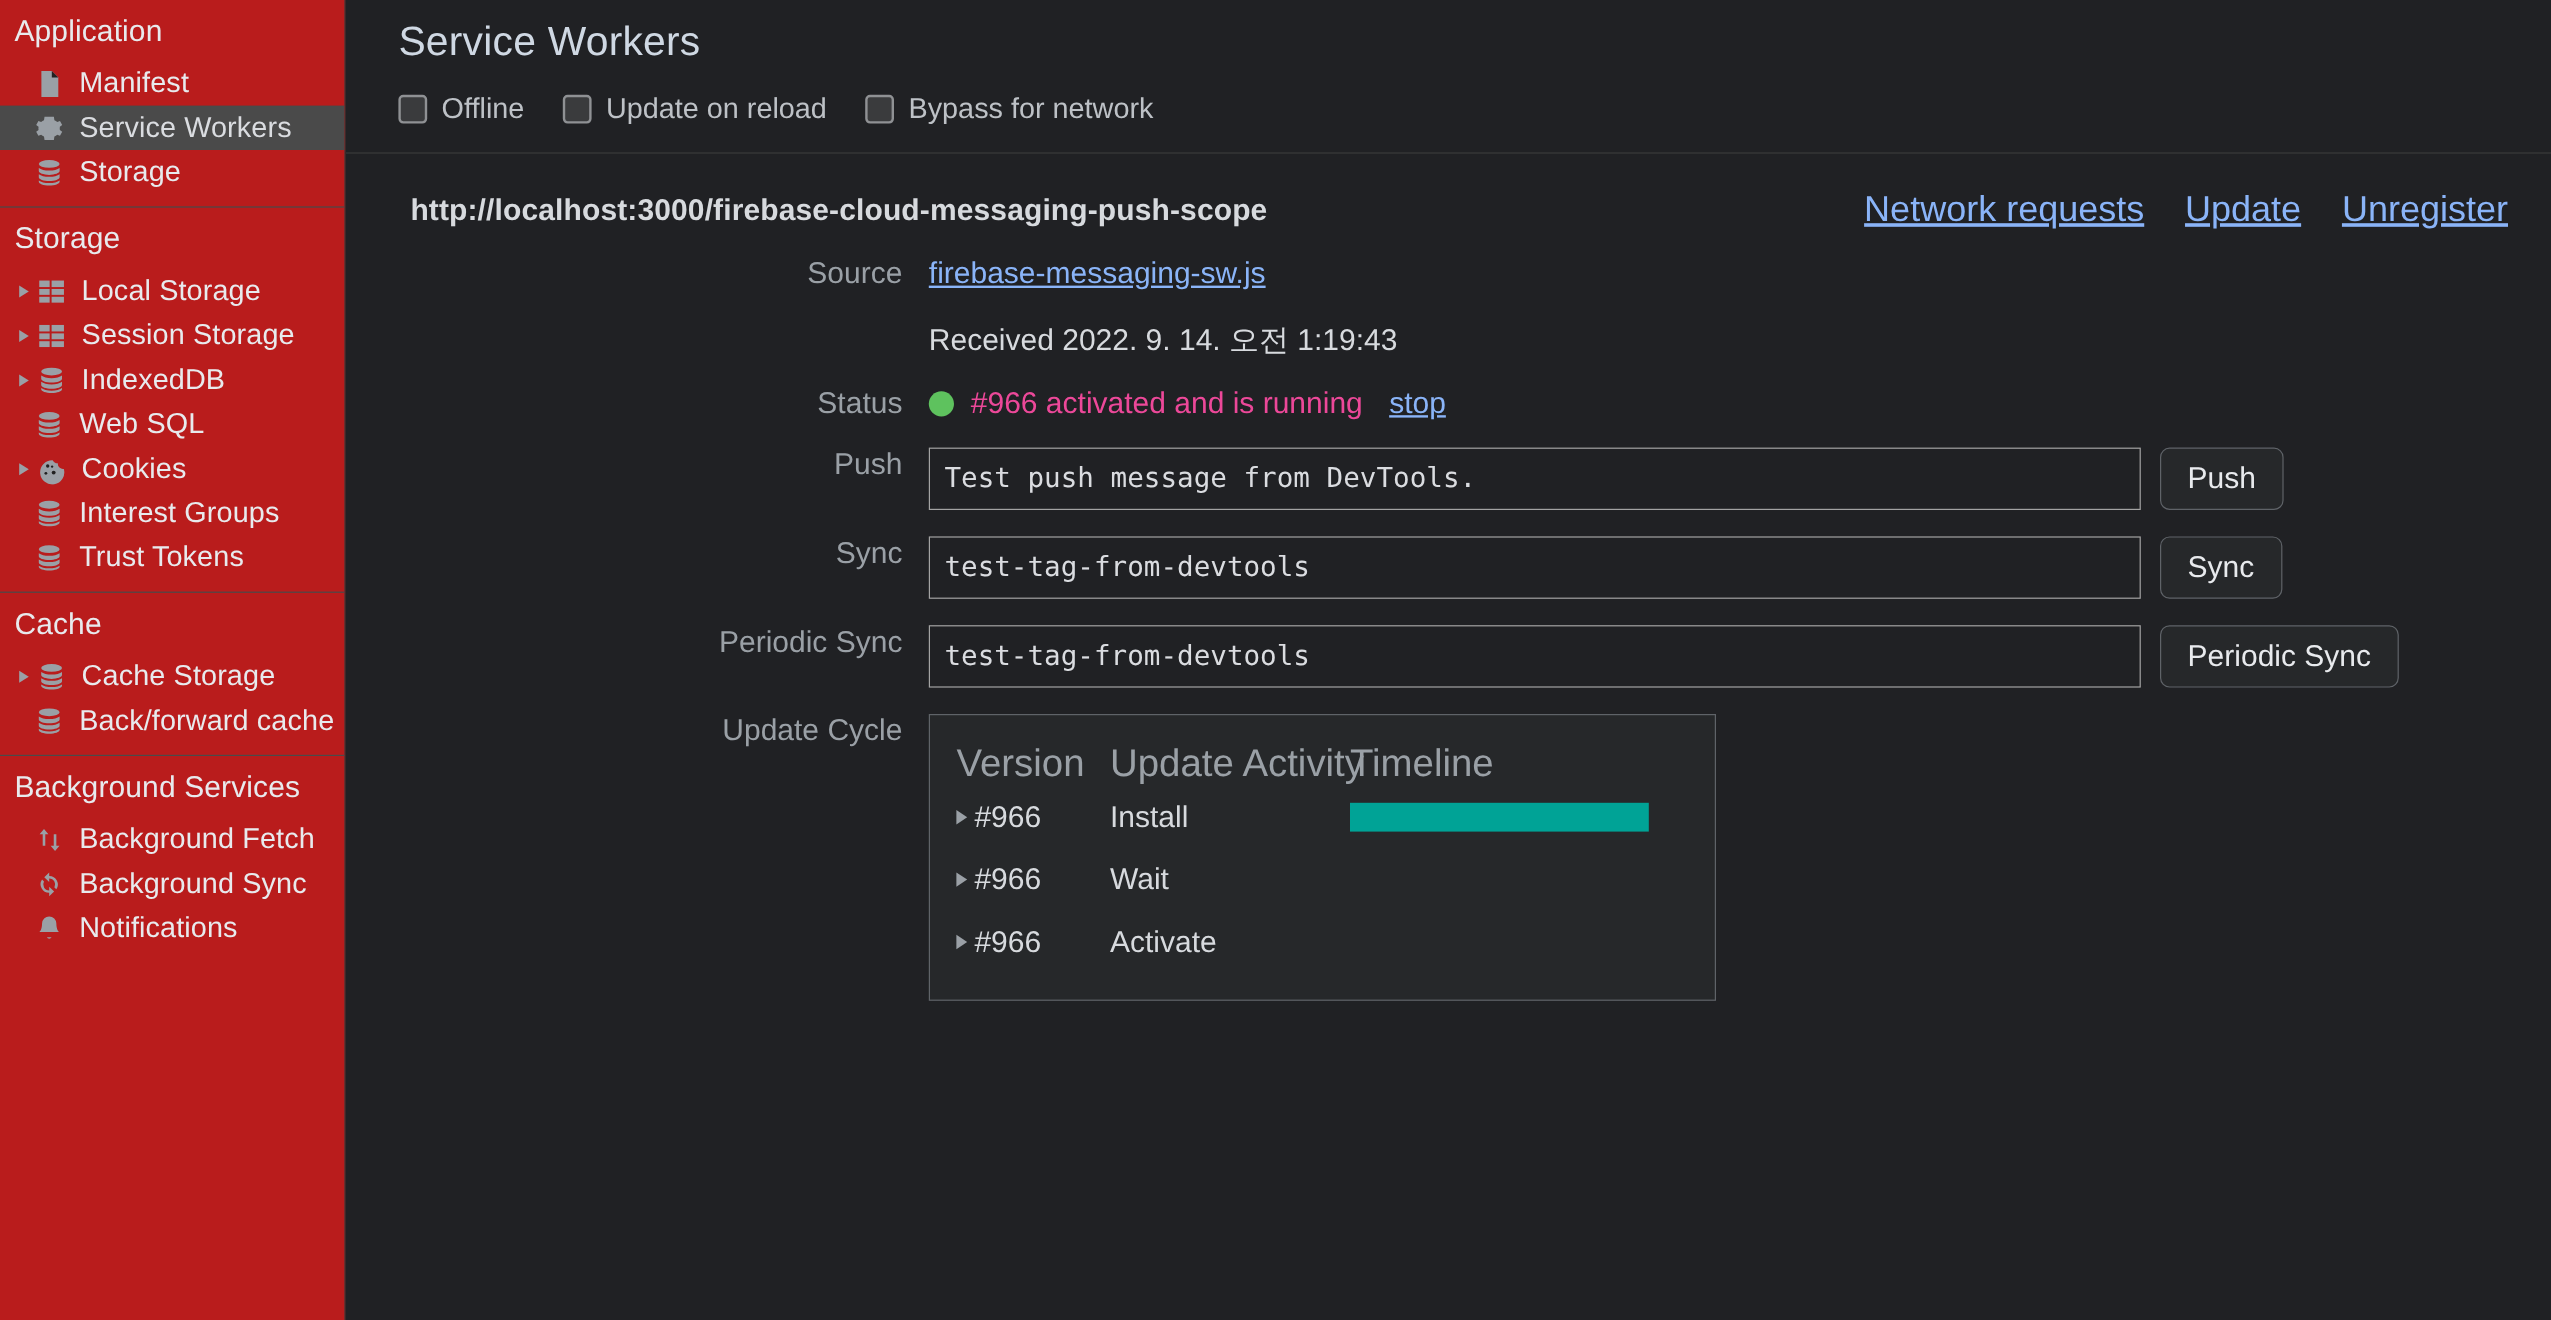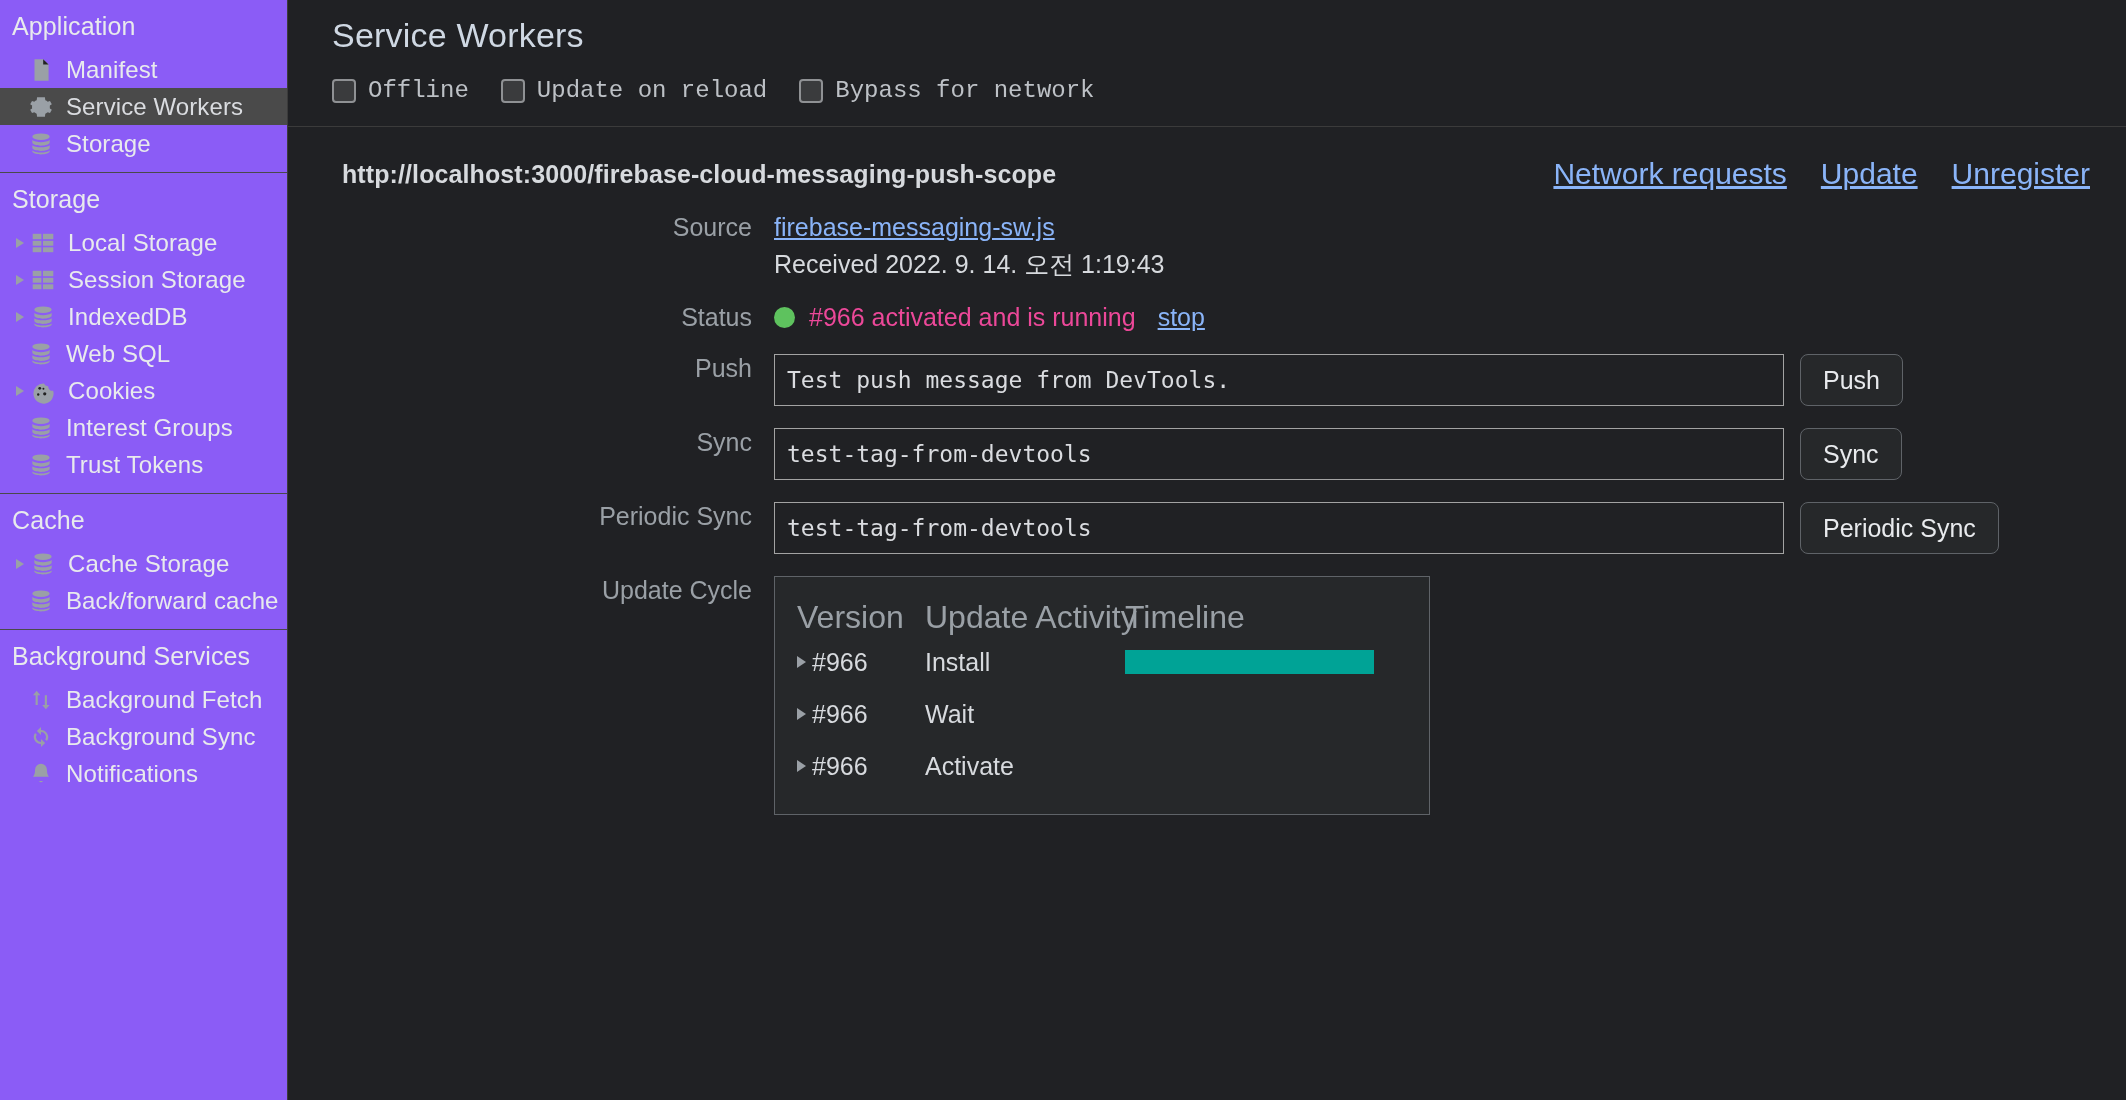"Application" .sidebar { background: #8b5cf6 -> #b91c1c }
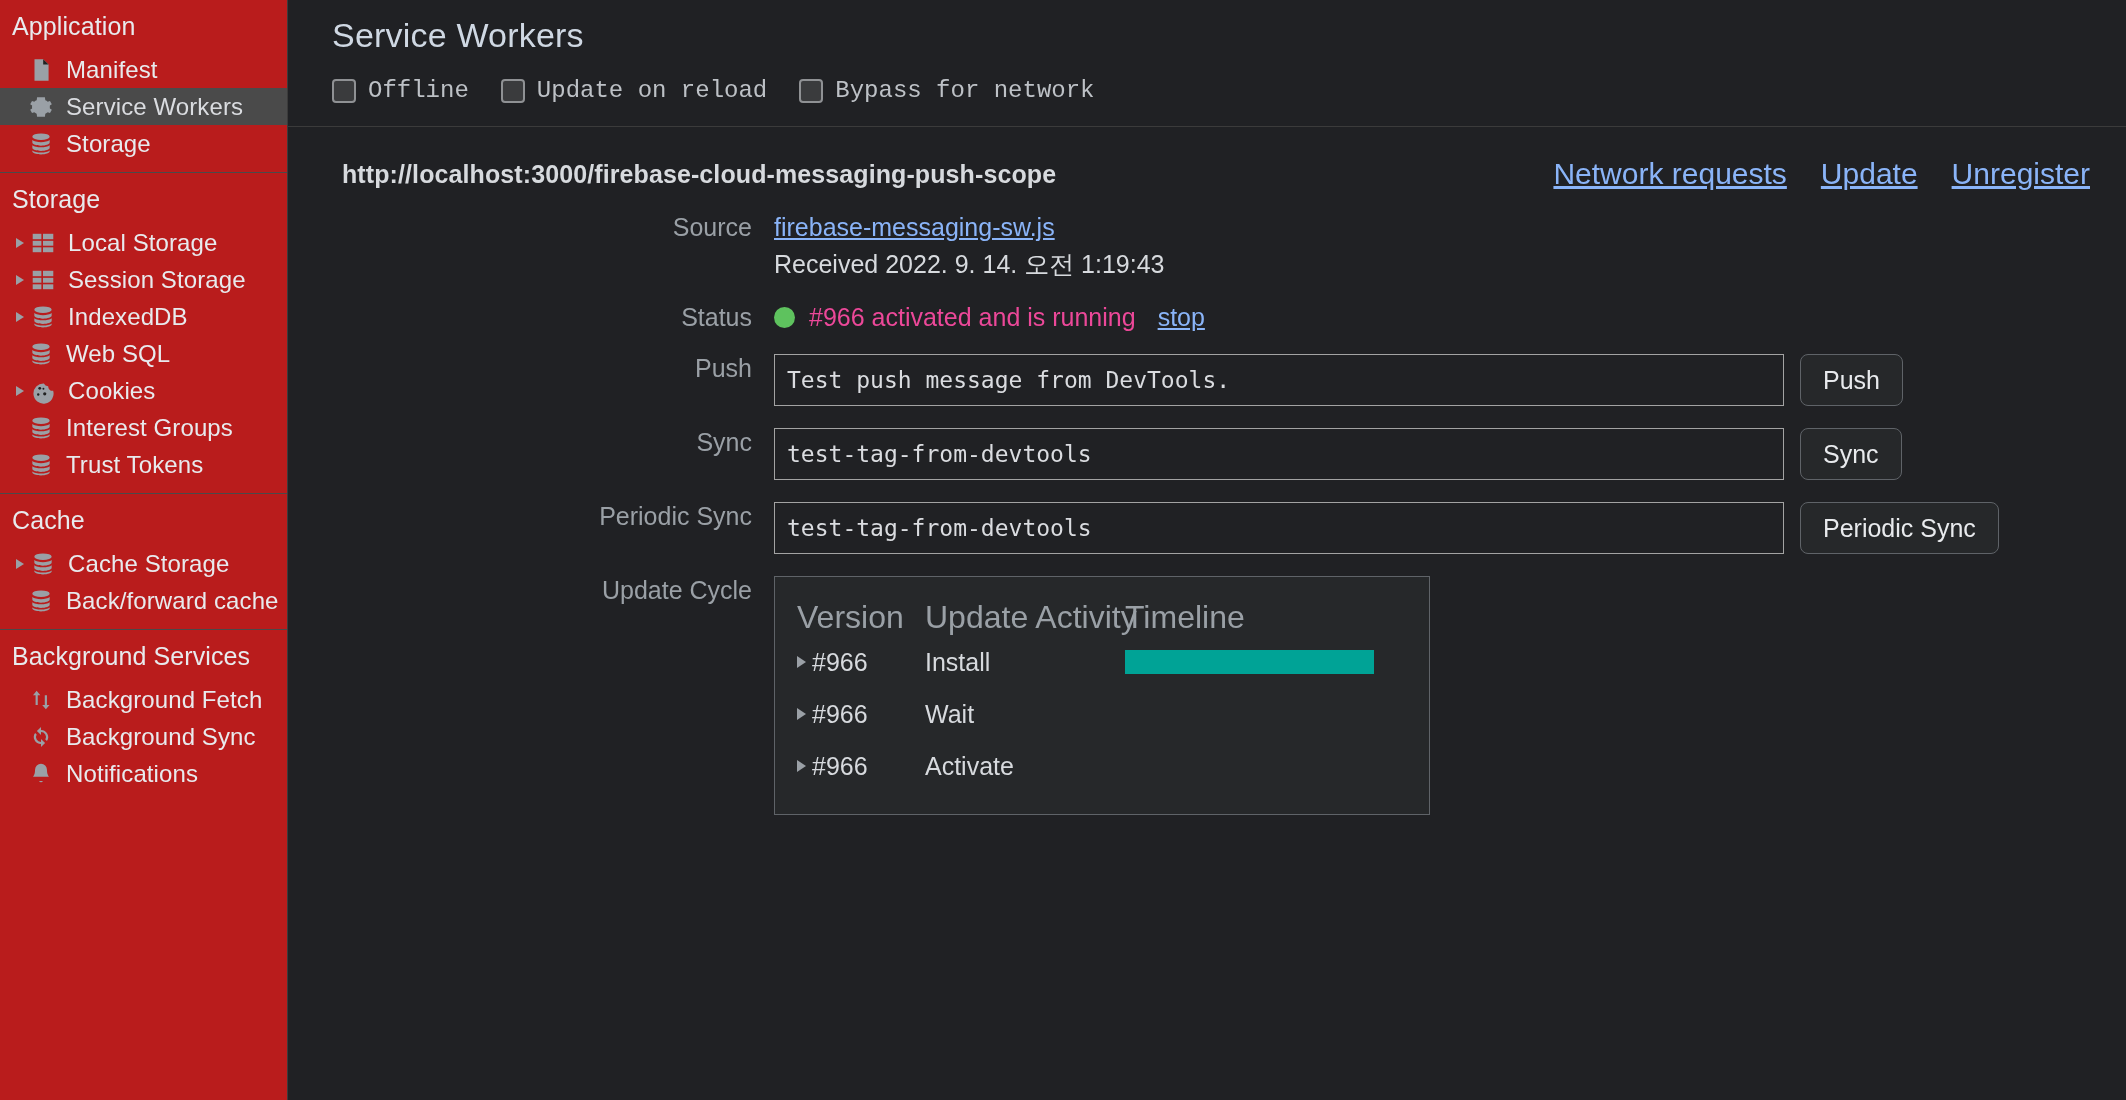"Offline" .opt-label { font-family: Liberation Mono, monospace -> none }
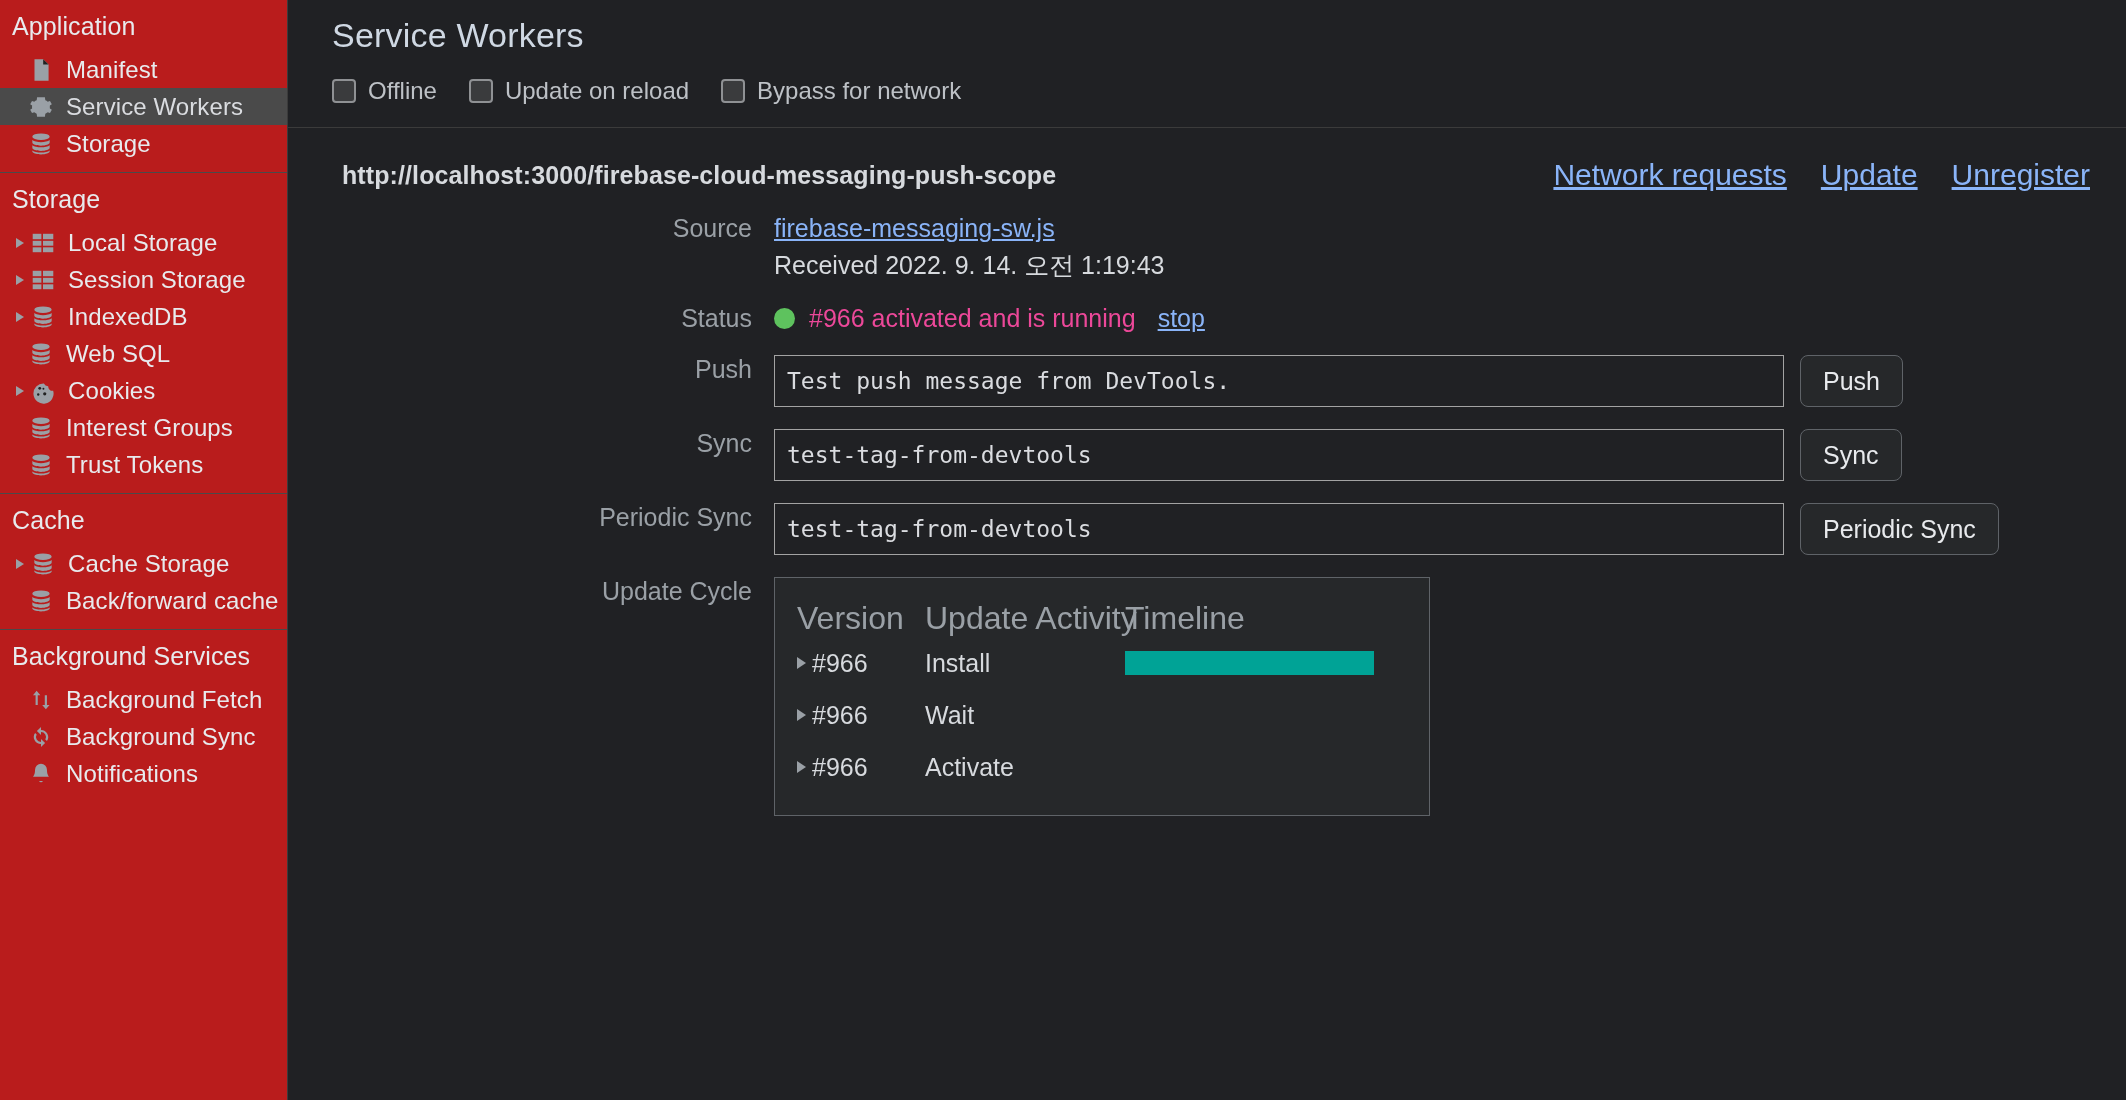"Received 2022. 9. 14. 오전" .received { margin-top: 6px -> 24px }
